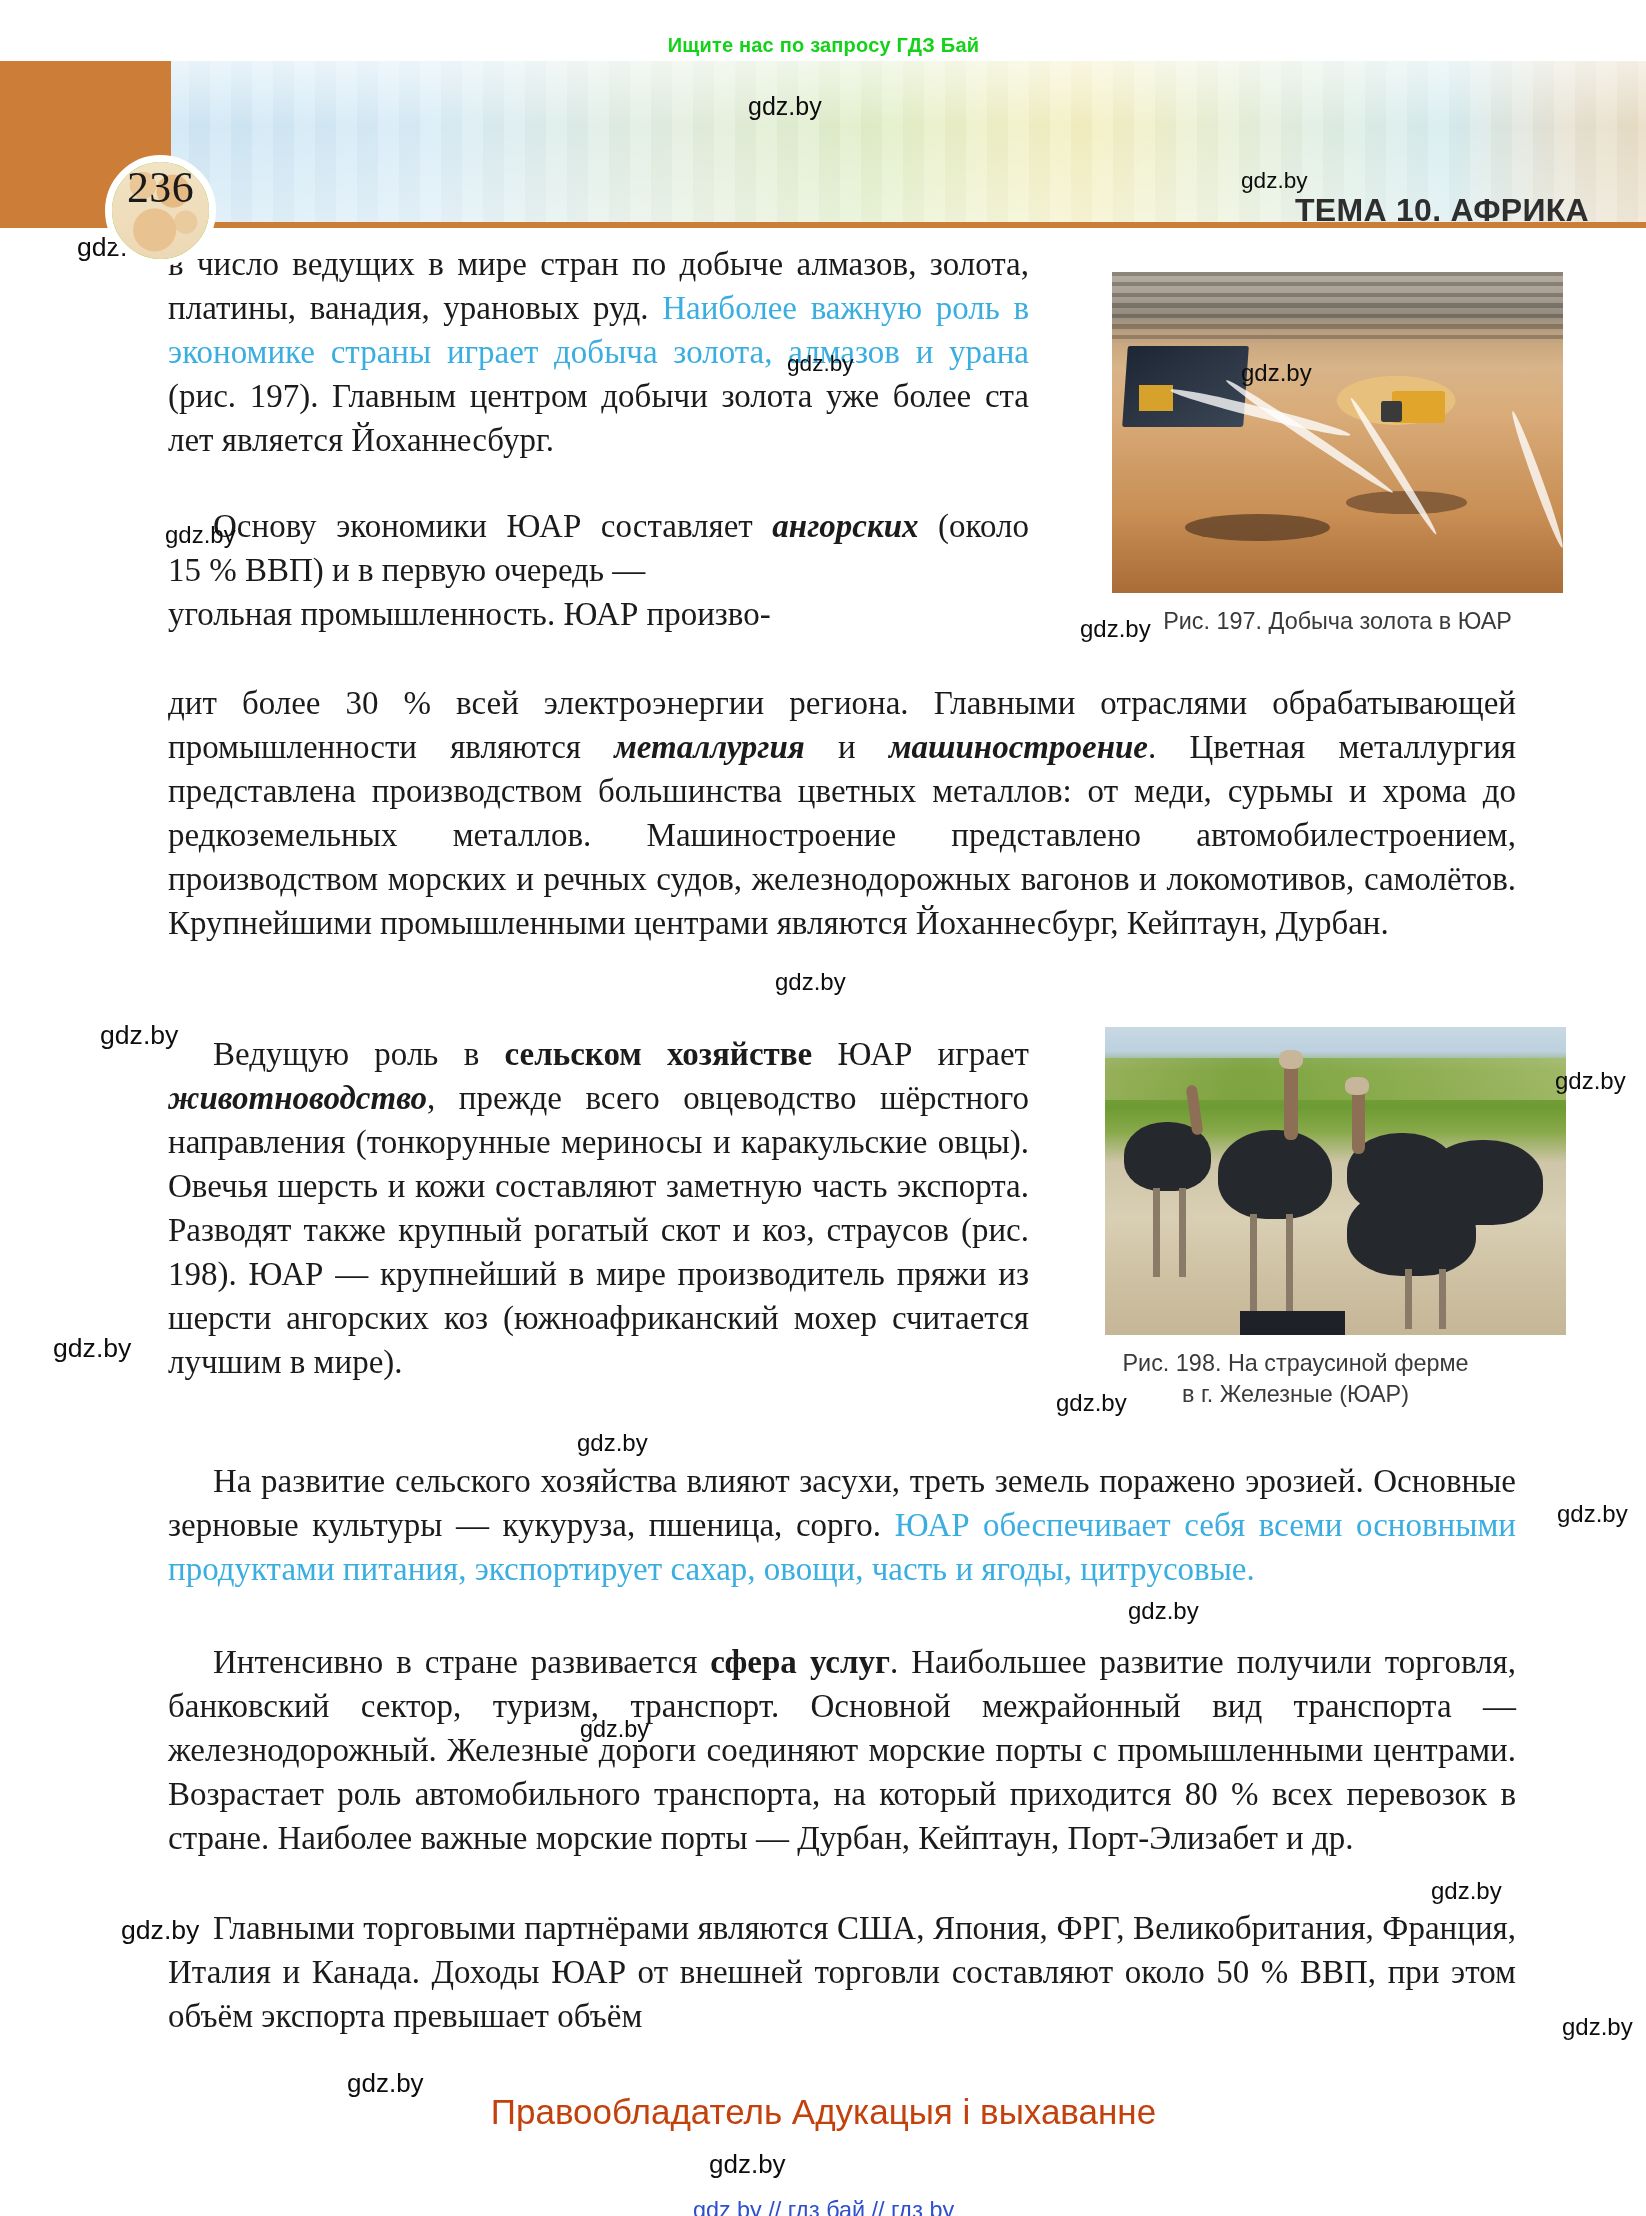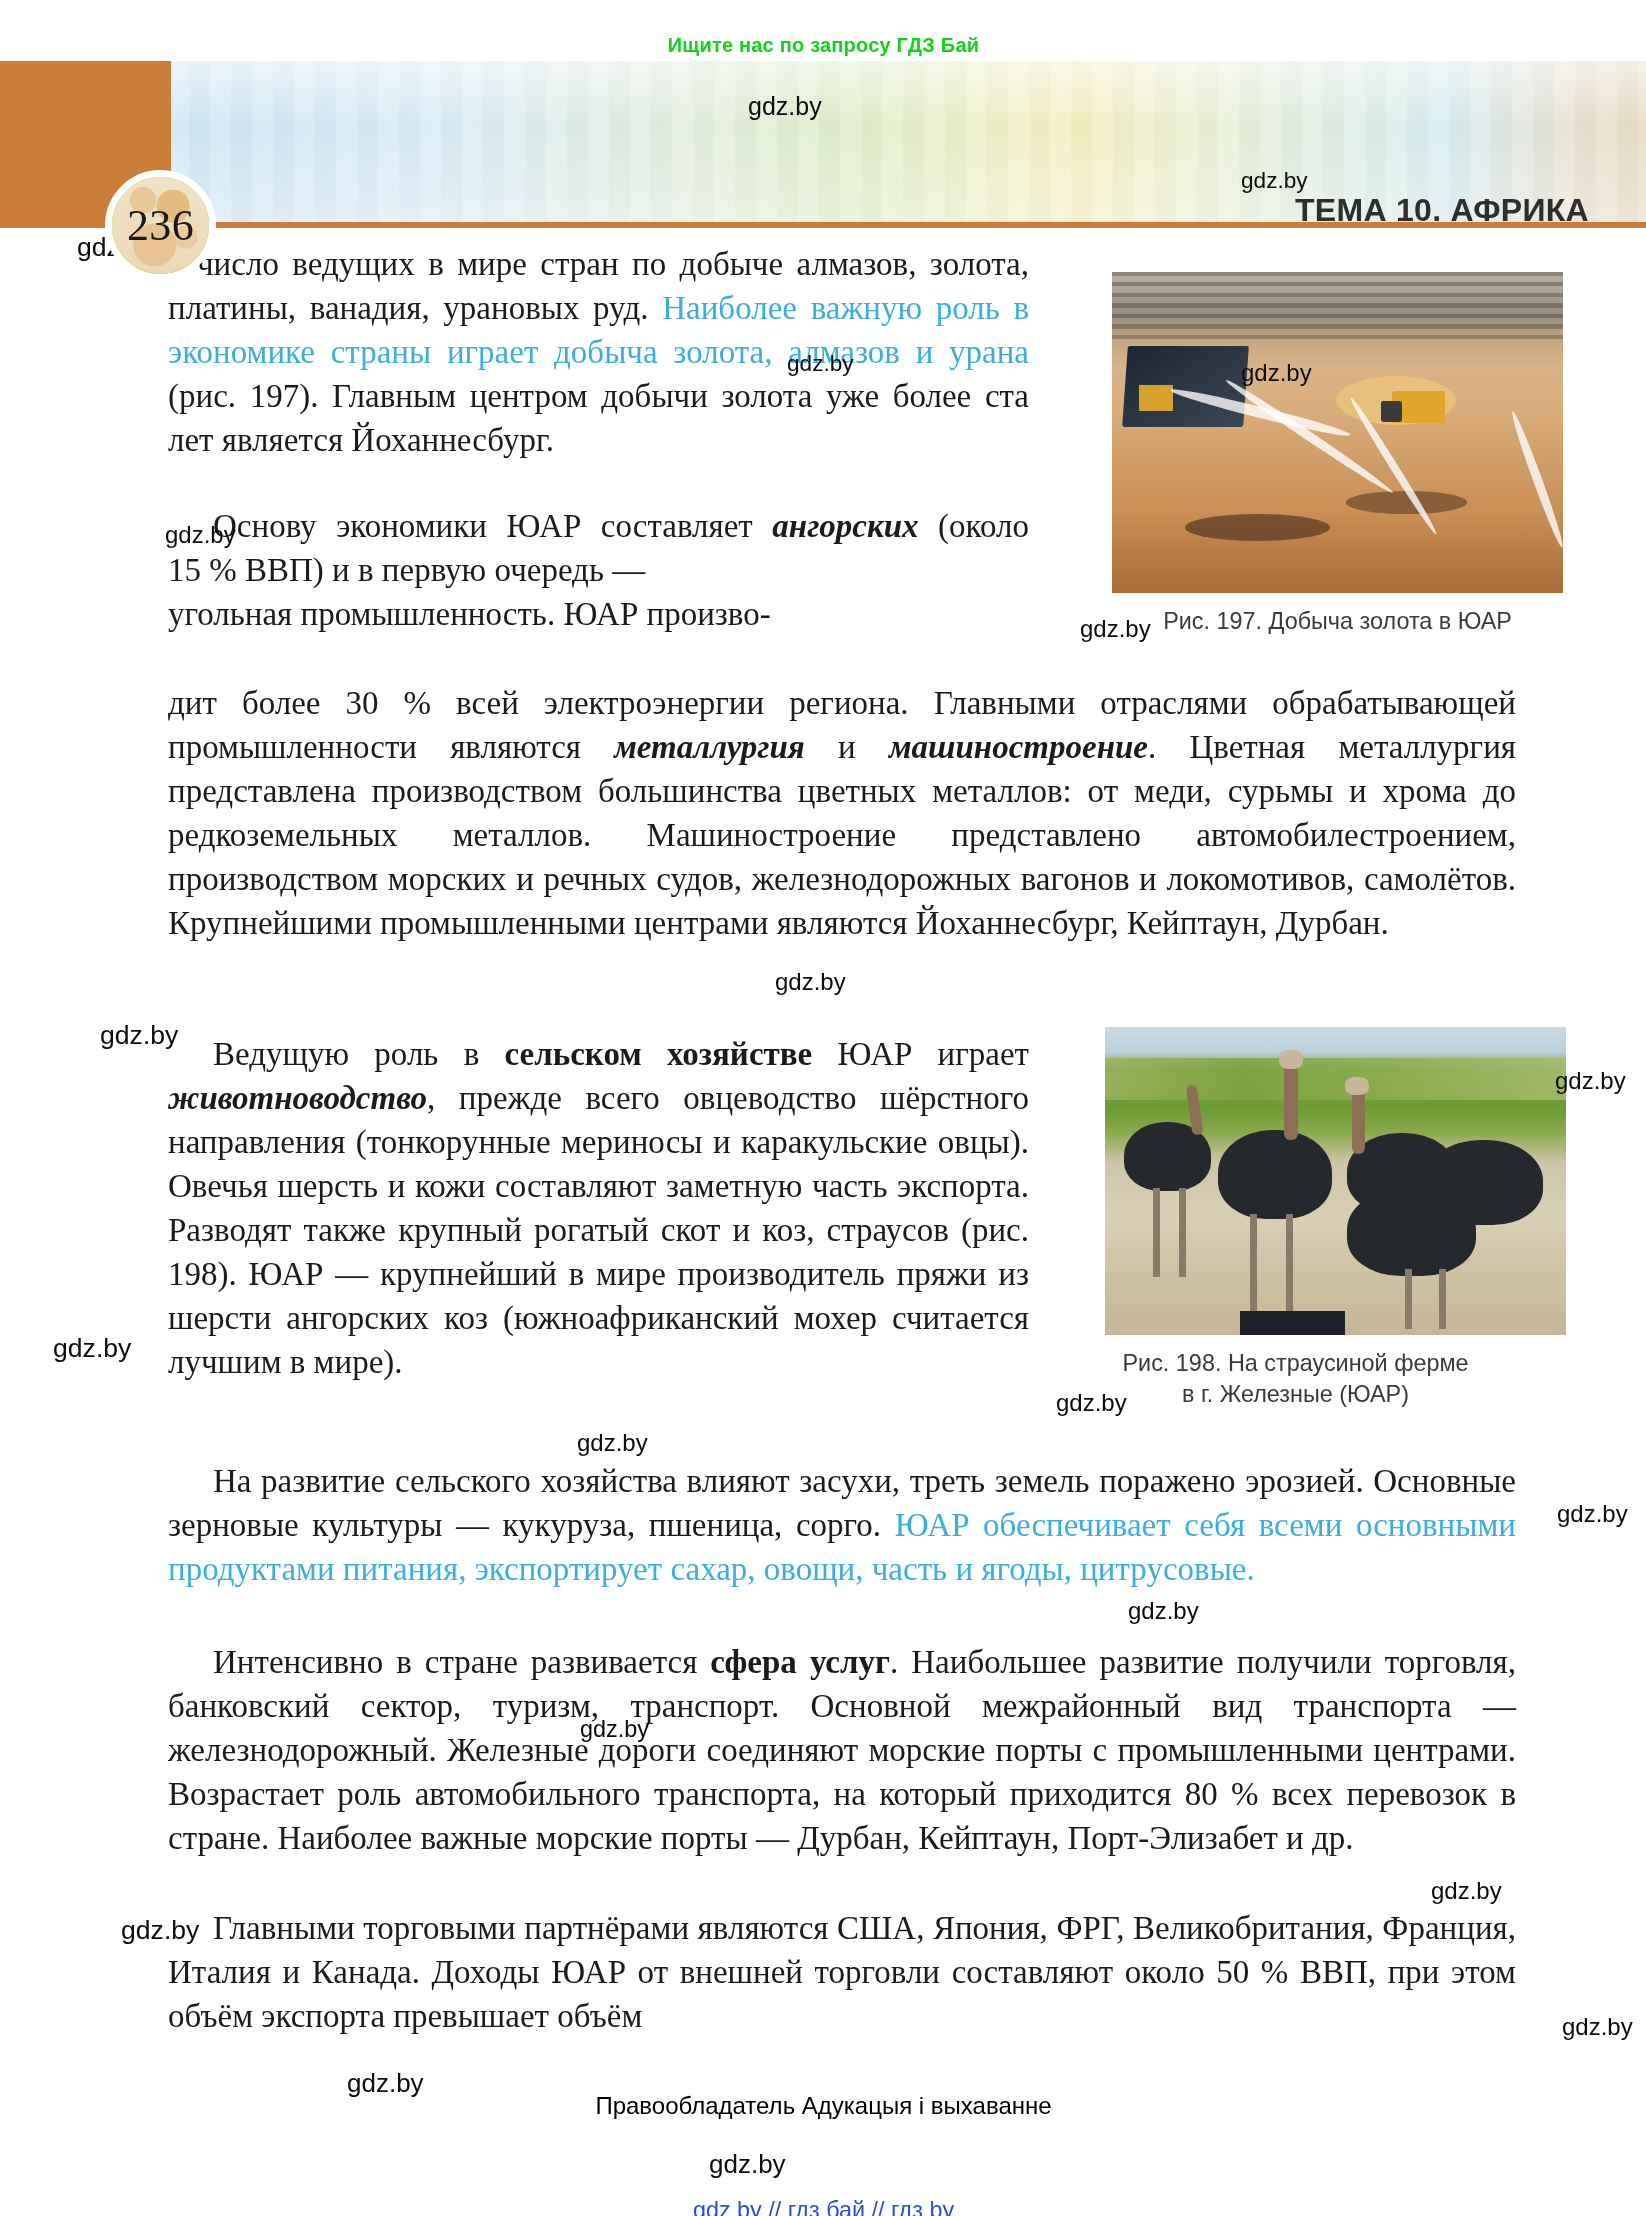"236" .page-number-badge { align-items: center -> flex-start; top: 109px -> 94px }
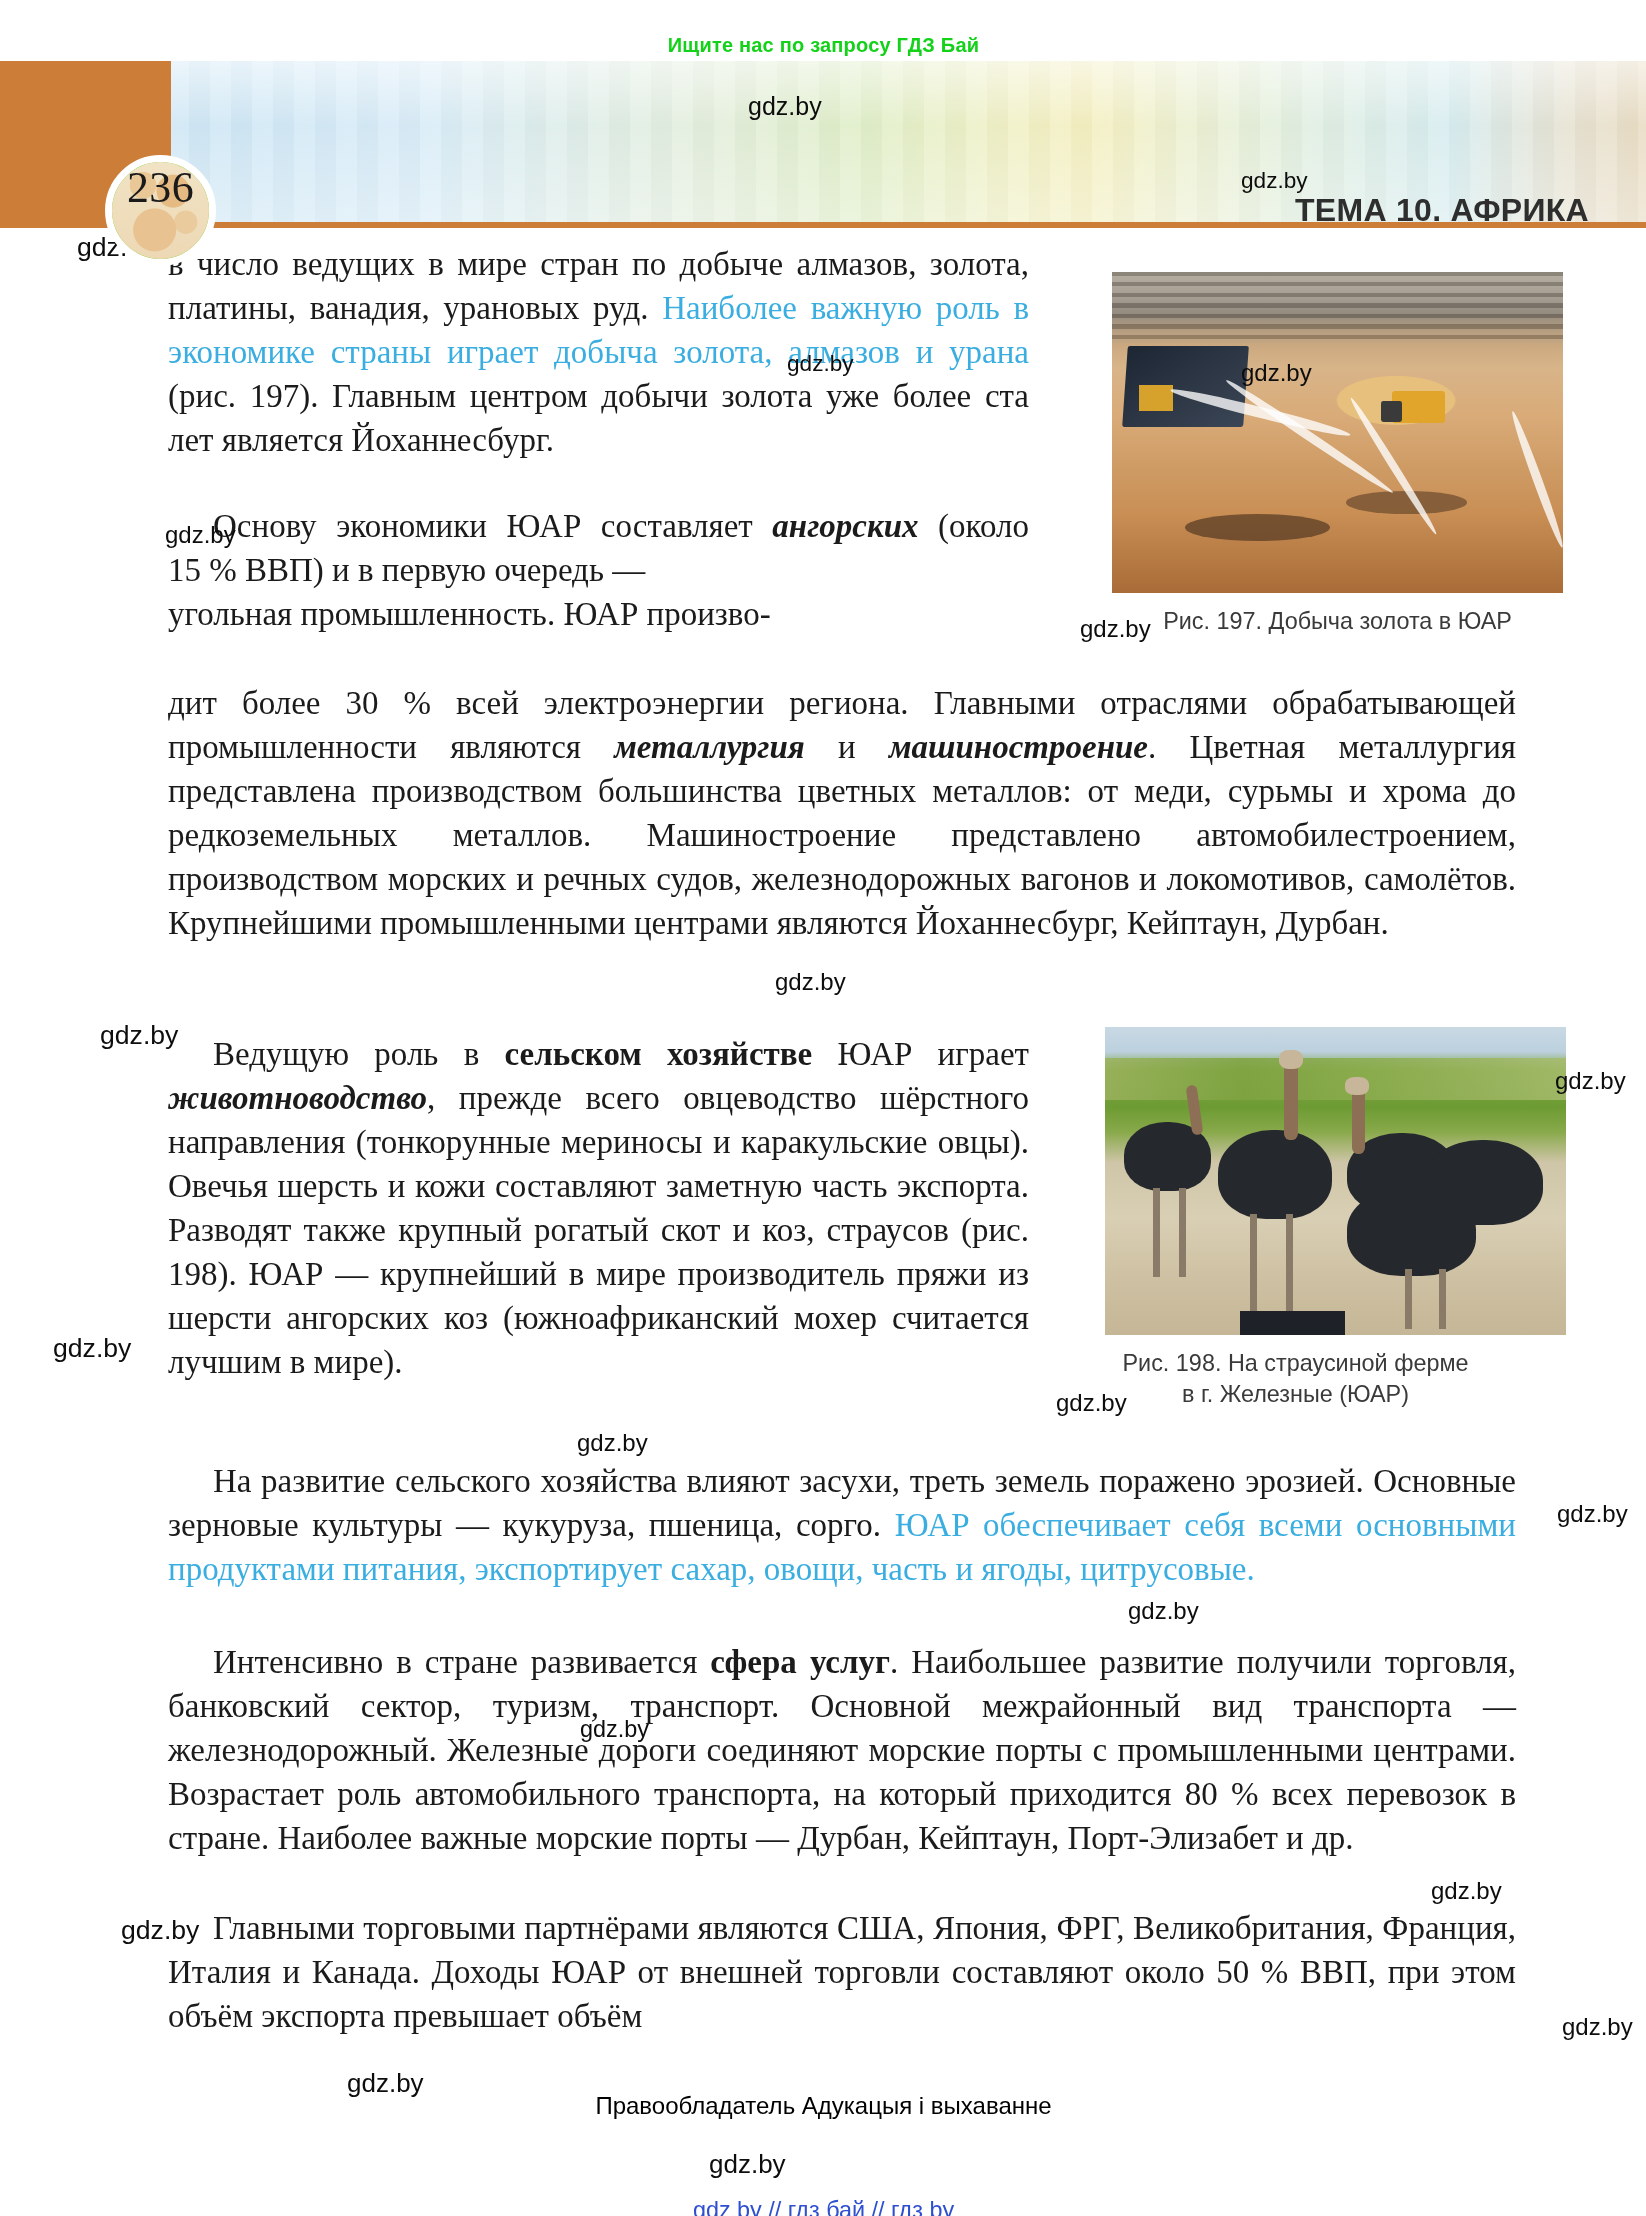"Правообладатель Адукацыя і выхаванне" .wm-footer-brand { color: #000000 -> #c2410c; font-size: 24px -> 35px }
